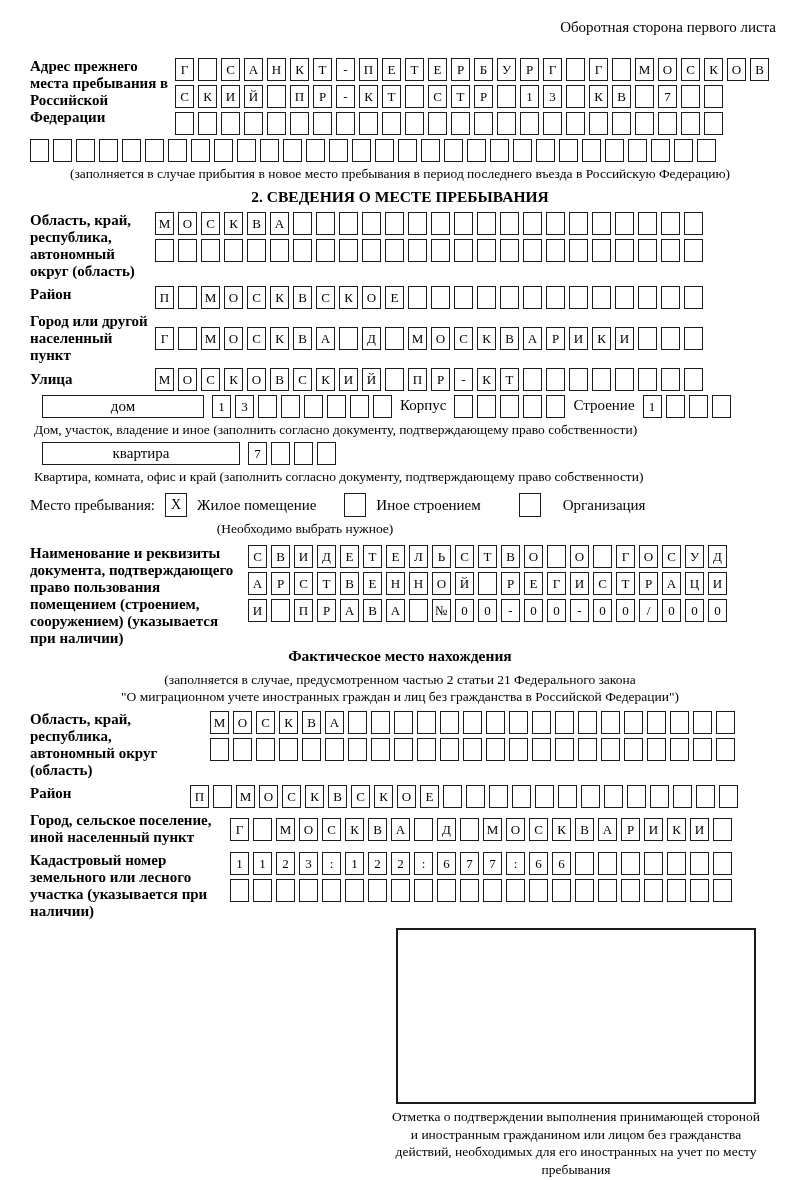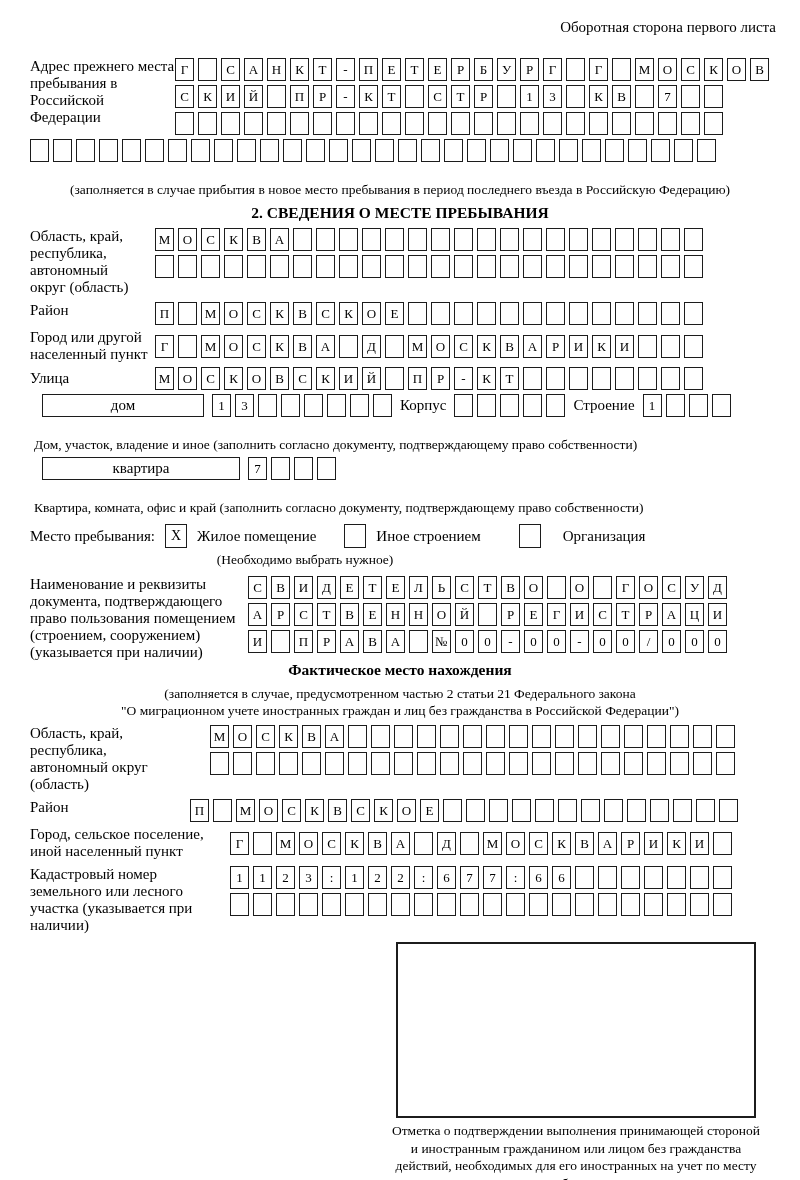"Адрес прежнего места пребывания в" .flabel { font-weight: none -> bold }
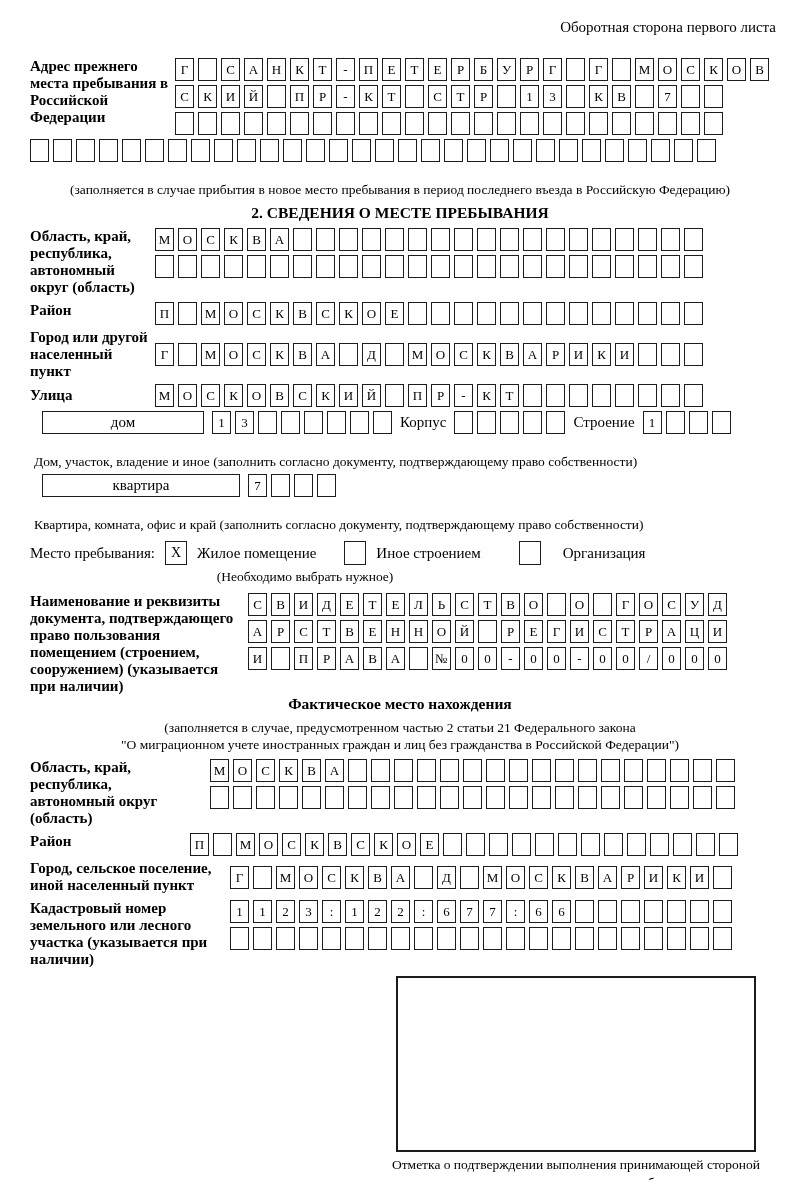"(заполняется в случае прибытия в" .mt3 { margin-top: 19px -> 3px }
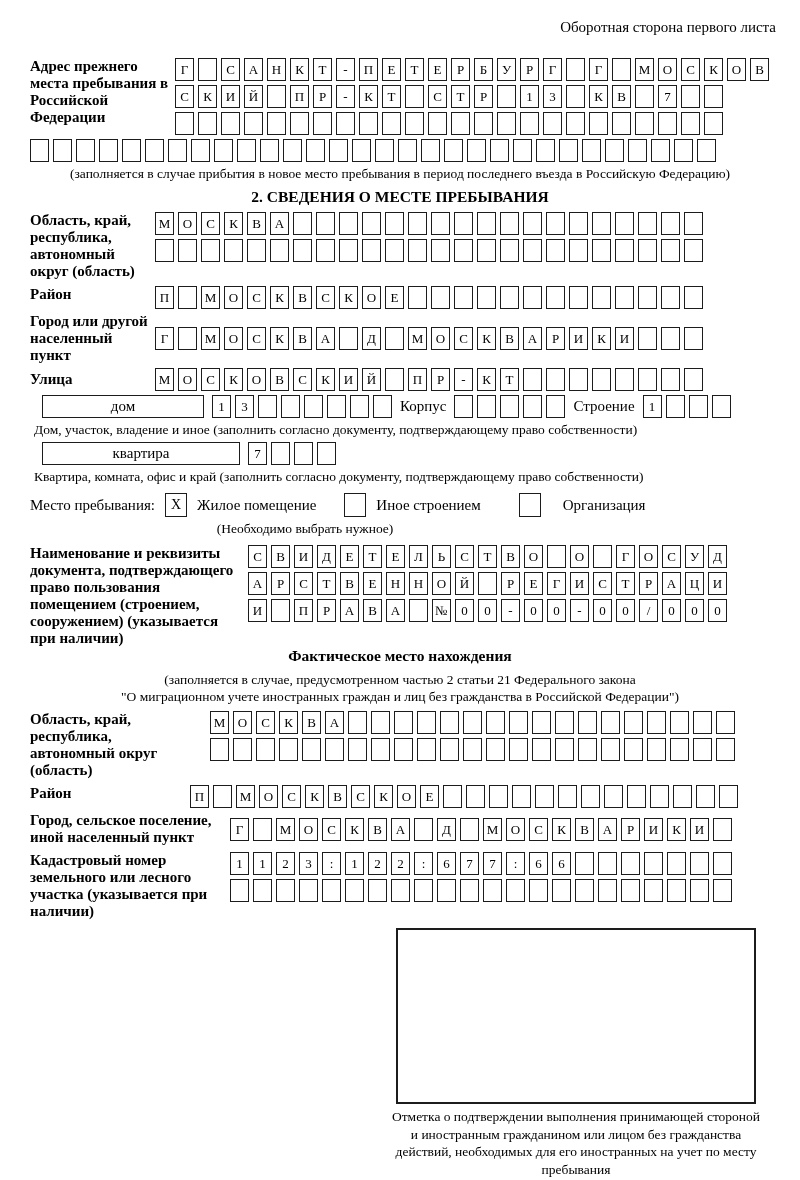"дом" .frow.vcenter { align-items: center -> flex-start }
